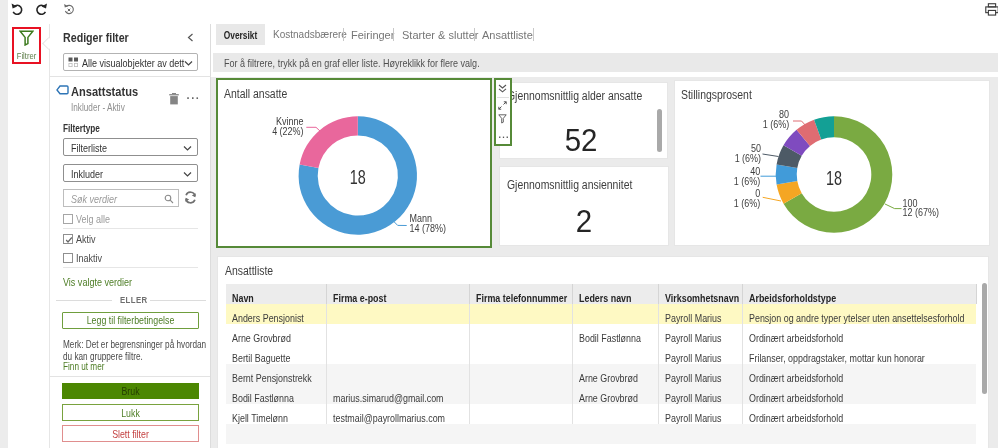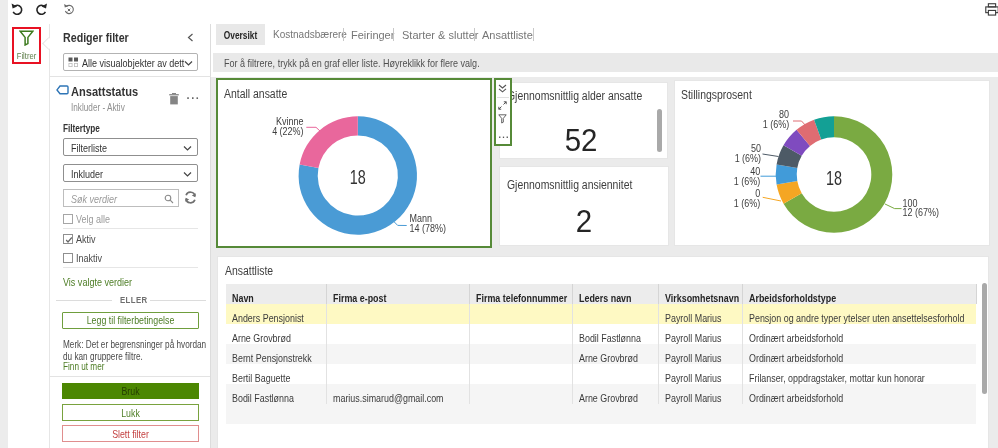"Bernt Pensjonstrekk" tr { order: before "Bertil Baguette" -> after "Bertil Baguette" }
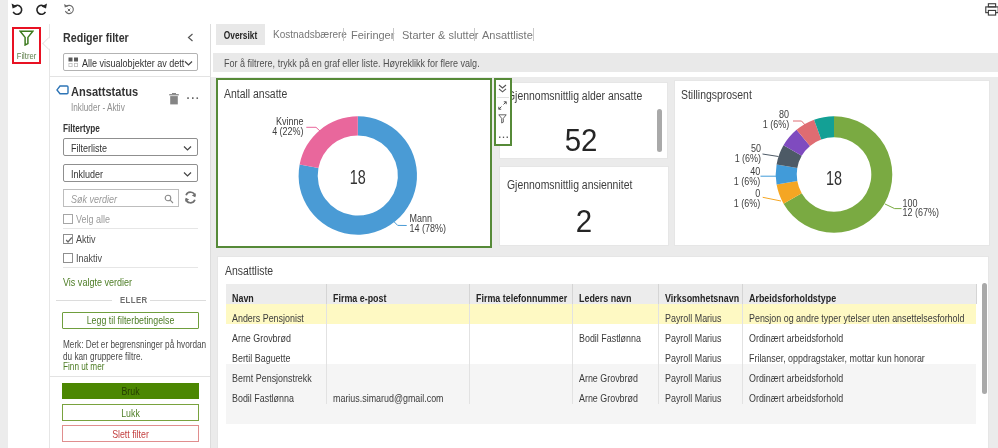"Kjell Timelønn" tr { html: none -> <tr> <td><span>Kjell Timelønn</span></td> <td><span>testmail@payrollmarius.com</span></td> <td><span></span></td> <td><span></span></td> <td><span>Payroll Marius</span></td> <td><span>Ordinært arbeidsforhold</span></td> </tr> }
